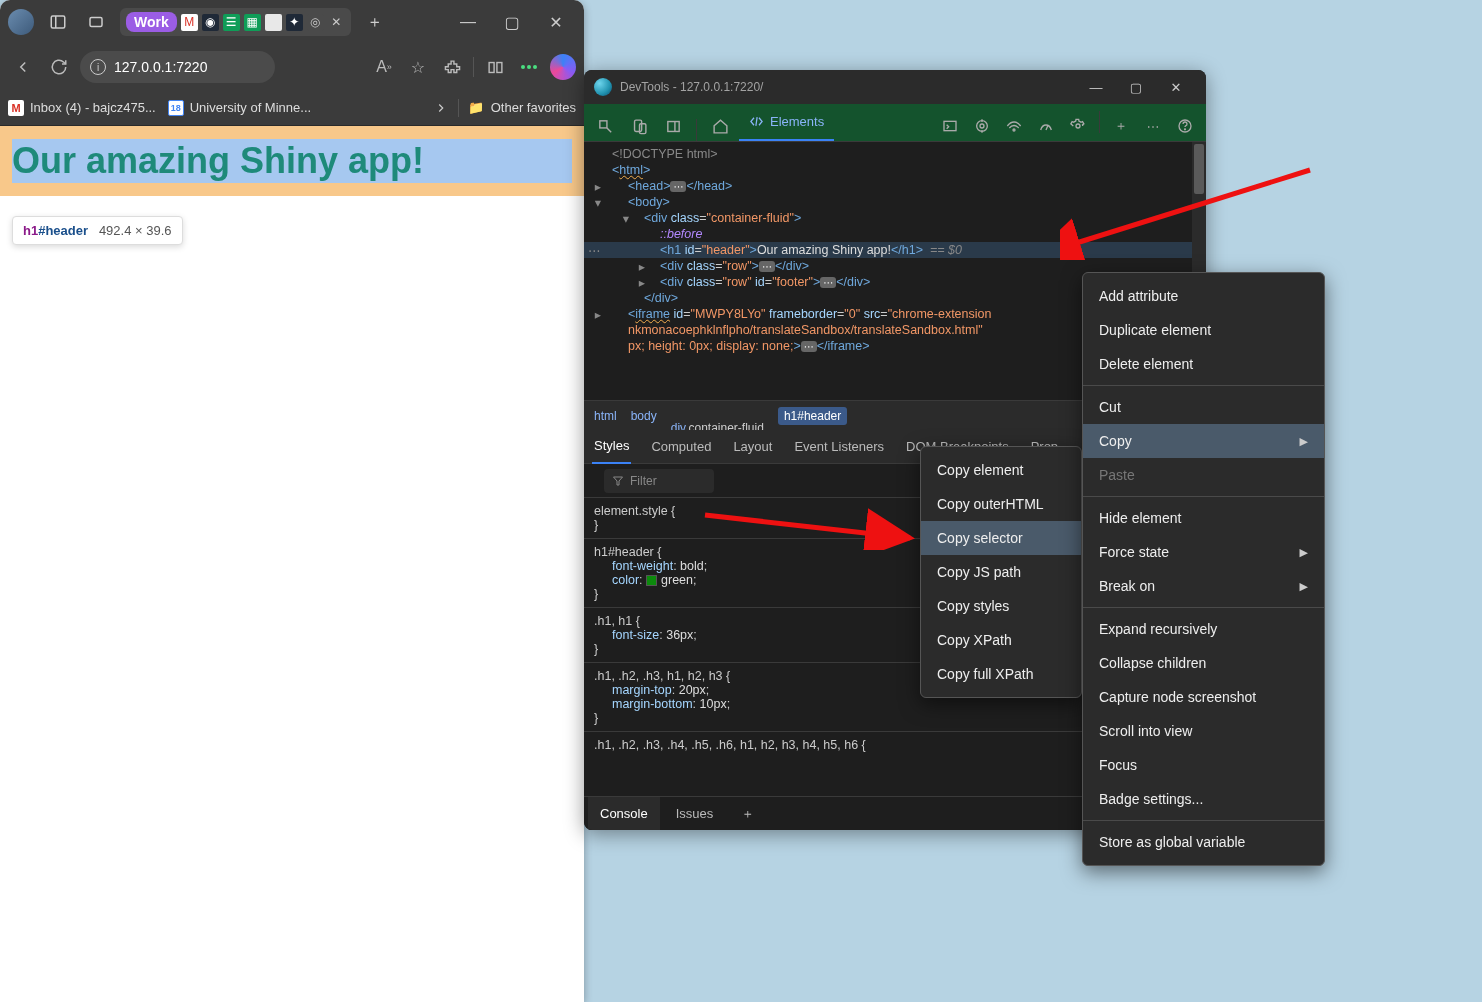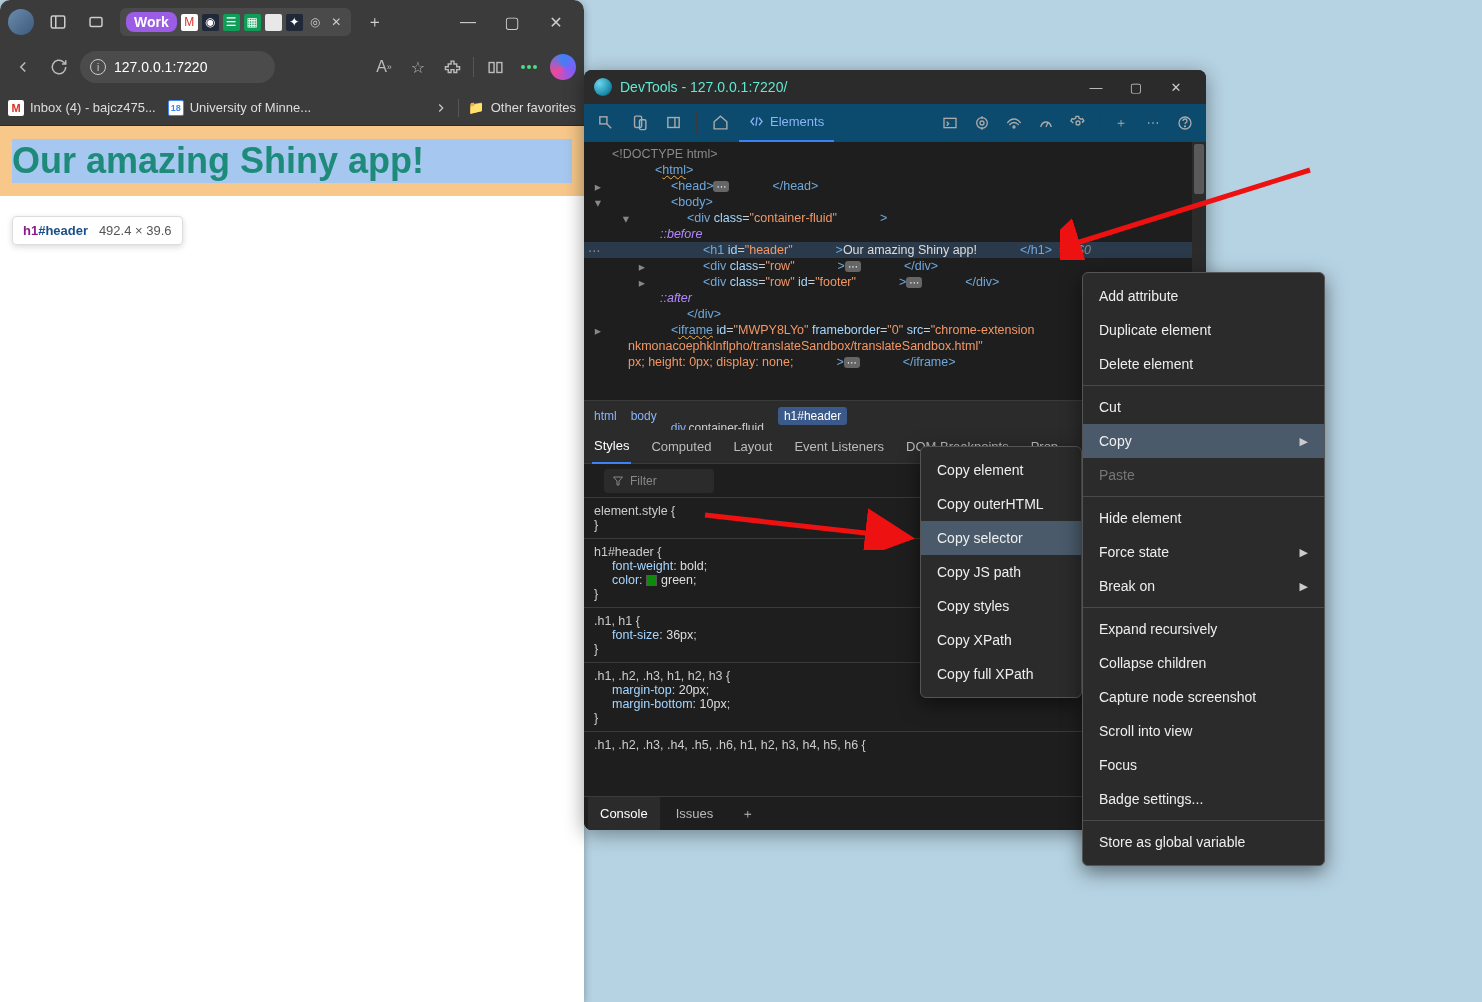"DevTools - 127.0.0.1:7220/" .dt-title-txt { color: #5eead4 -> #a3a3a3; font-size: 14px -> 12px }
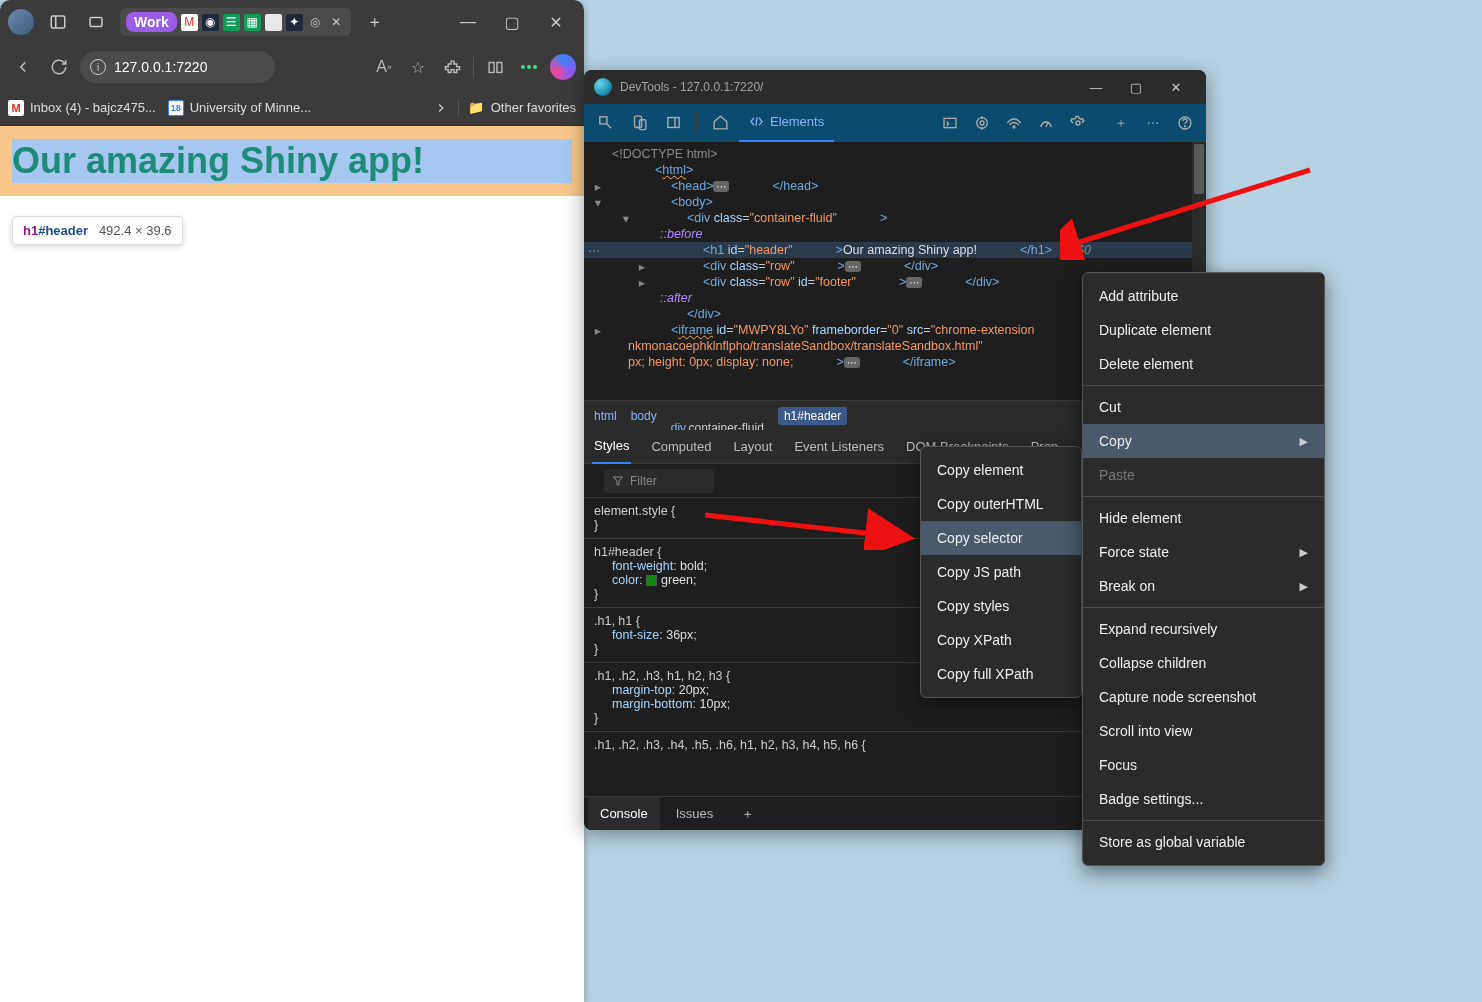"Elements" .dt-toolbar { align-items: center -> flex-end; background: #0c4a6e -> #14532d }
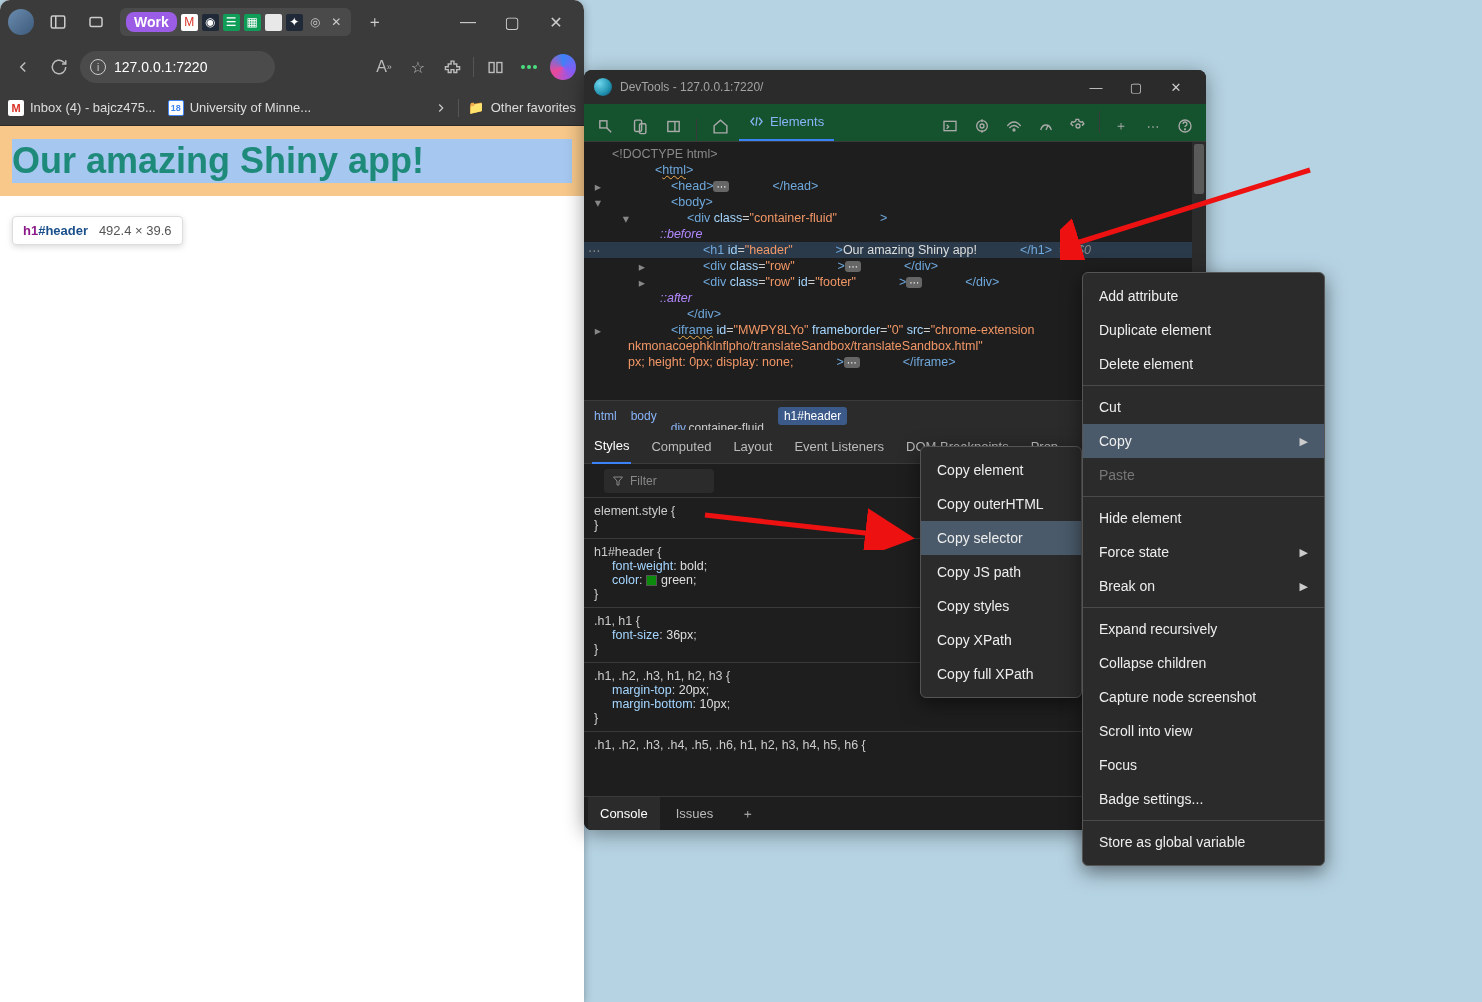"<html>" .c-tag { margin-left: 43px -> none }
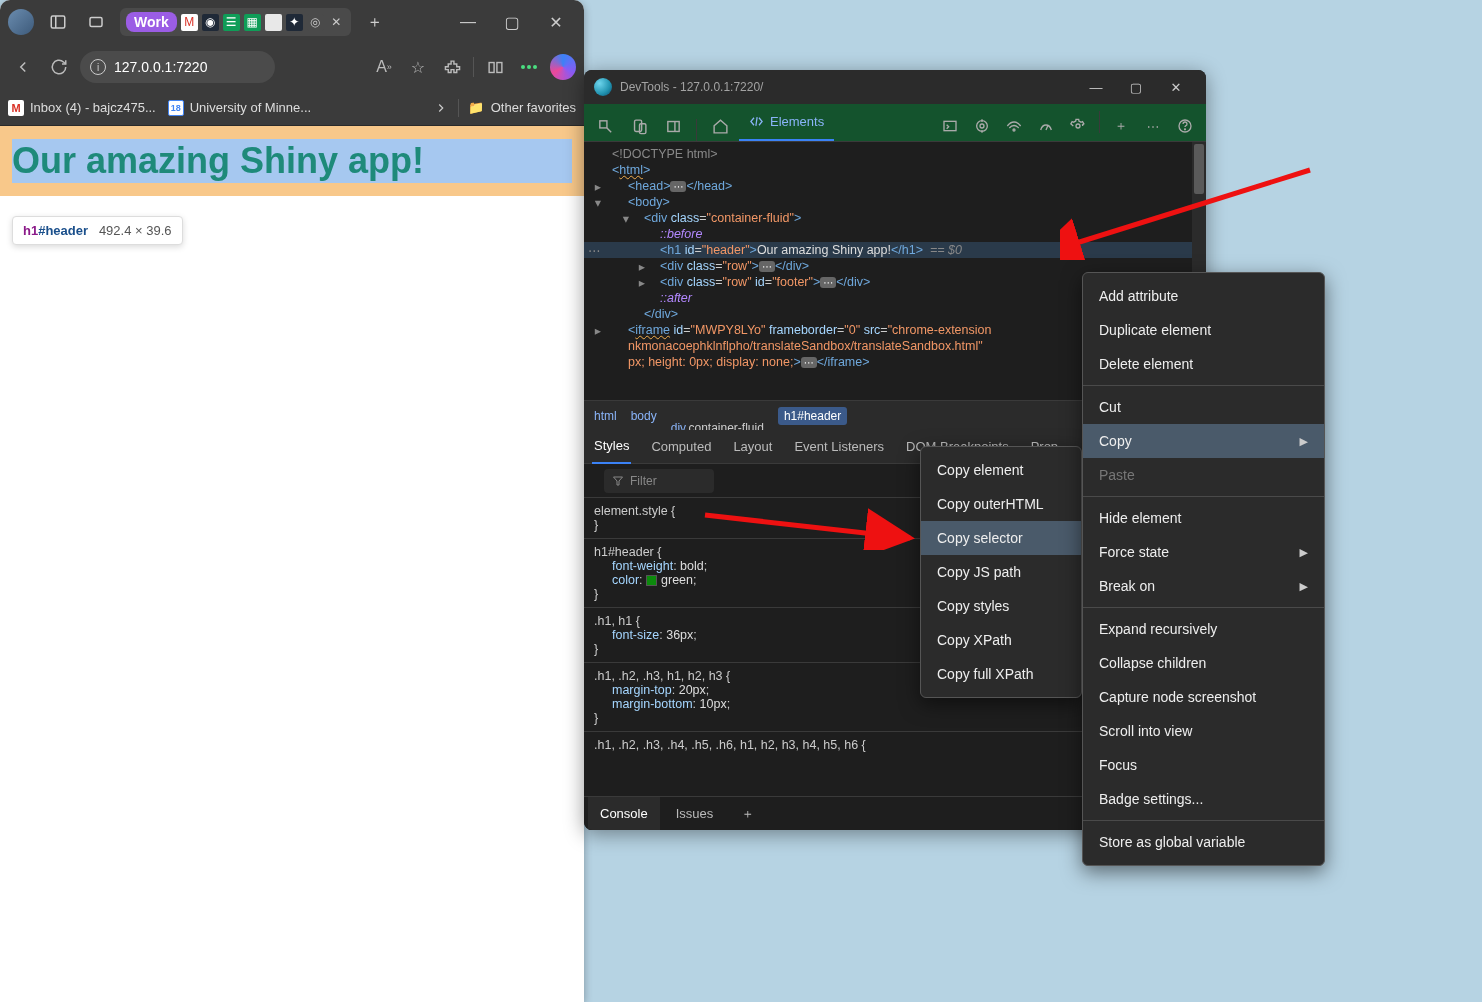"::after" div.dom-line { html: <div><span>::after</span></div> -> none }
